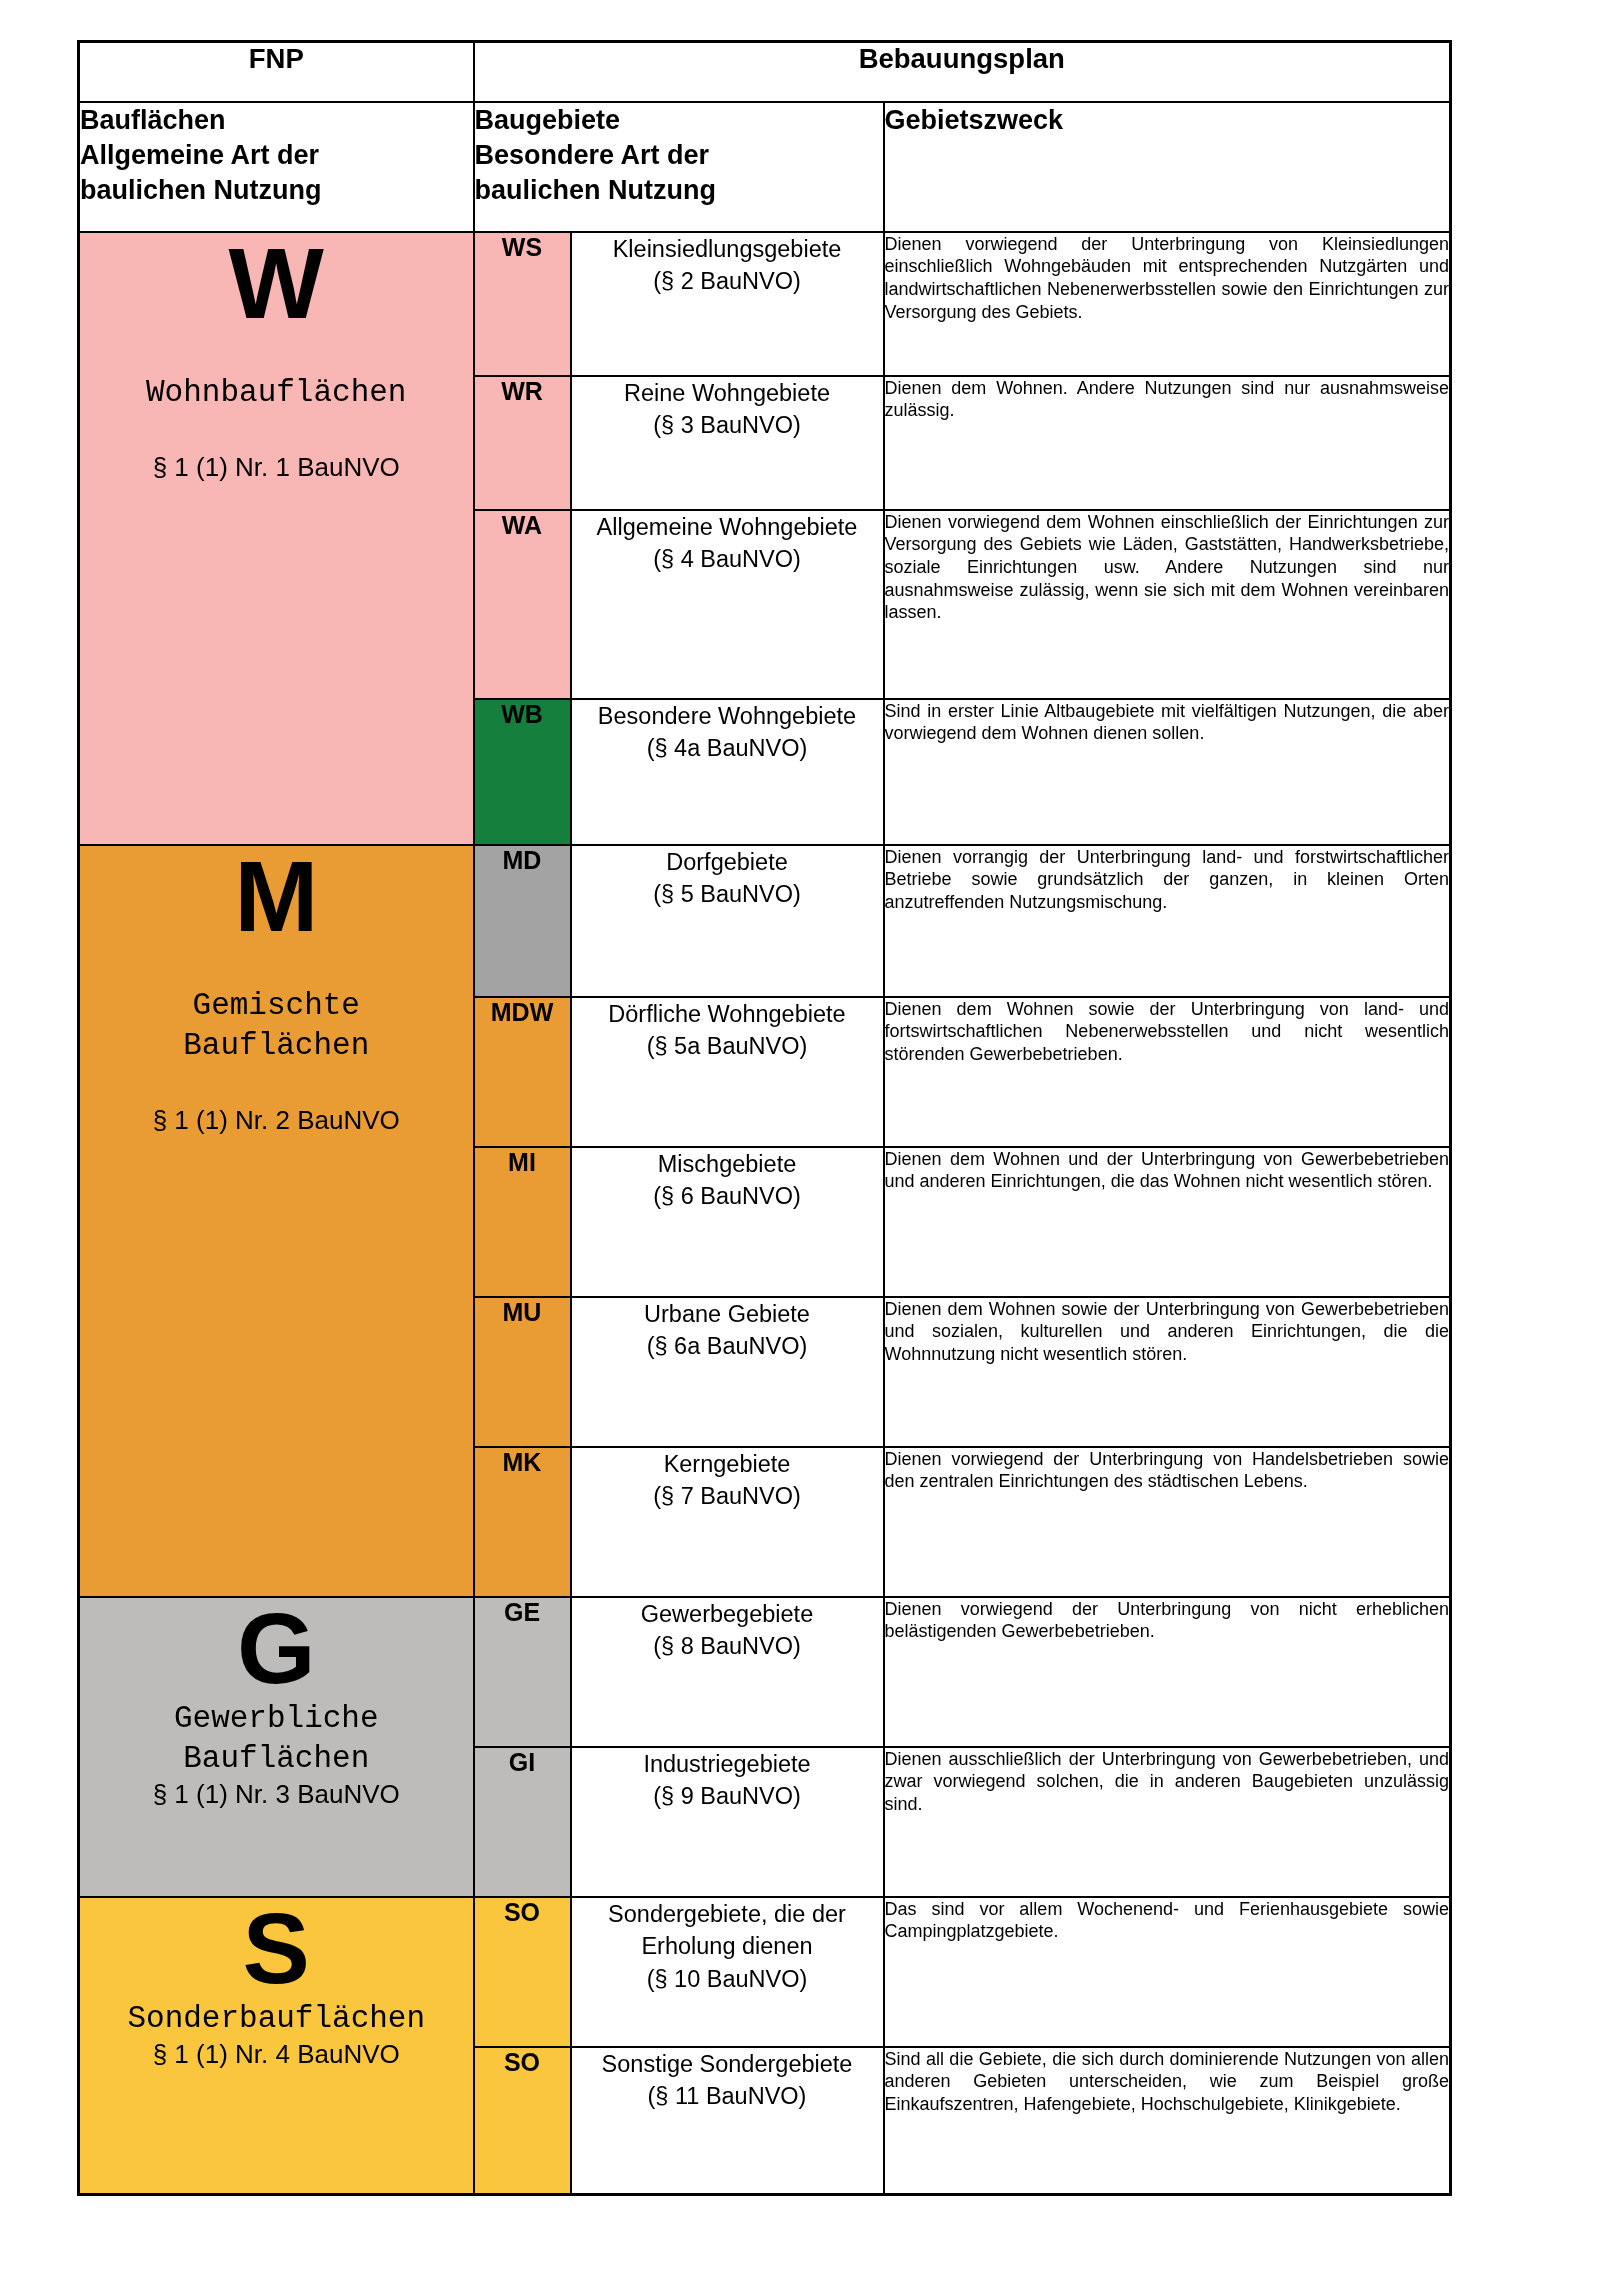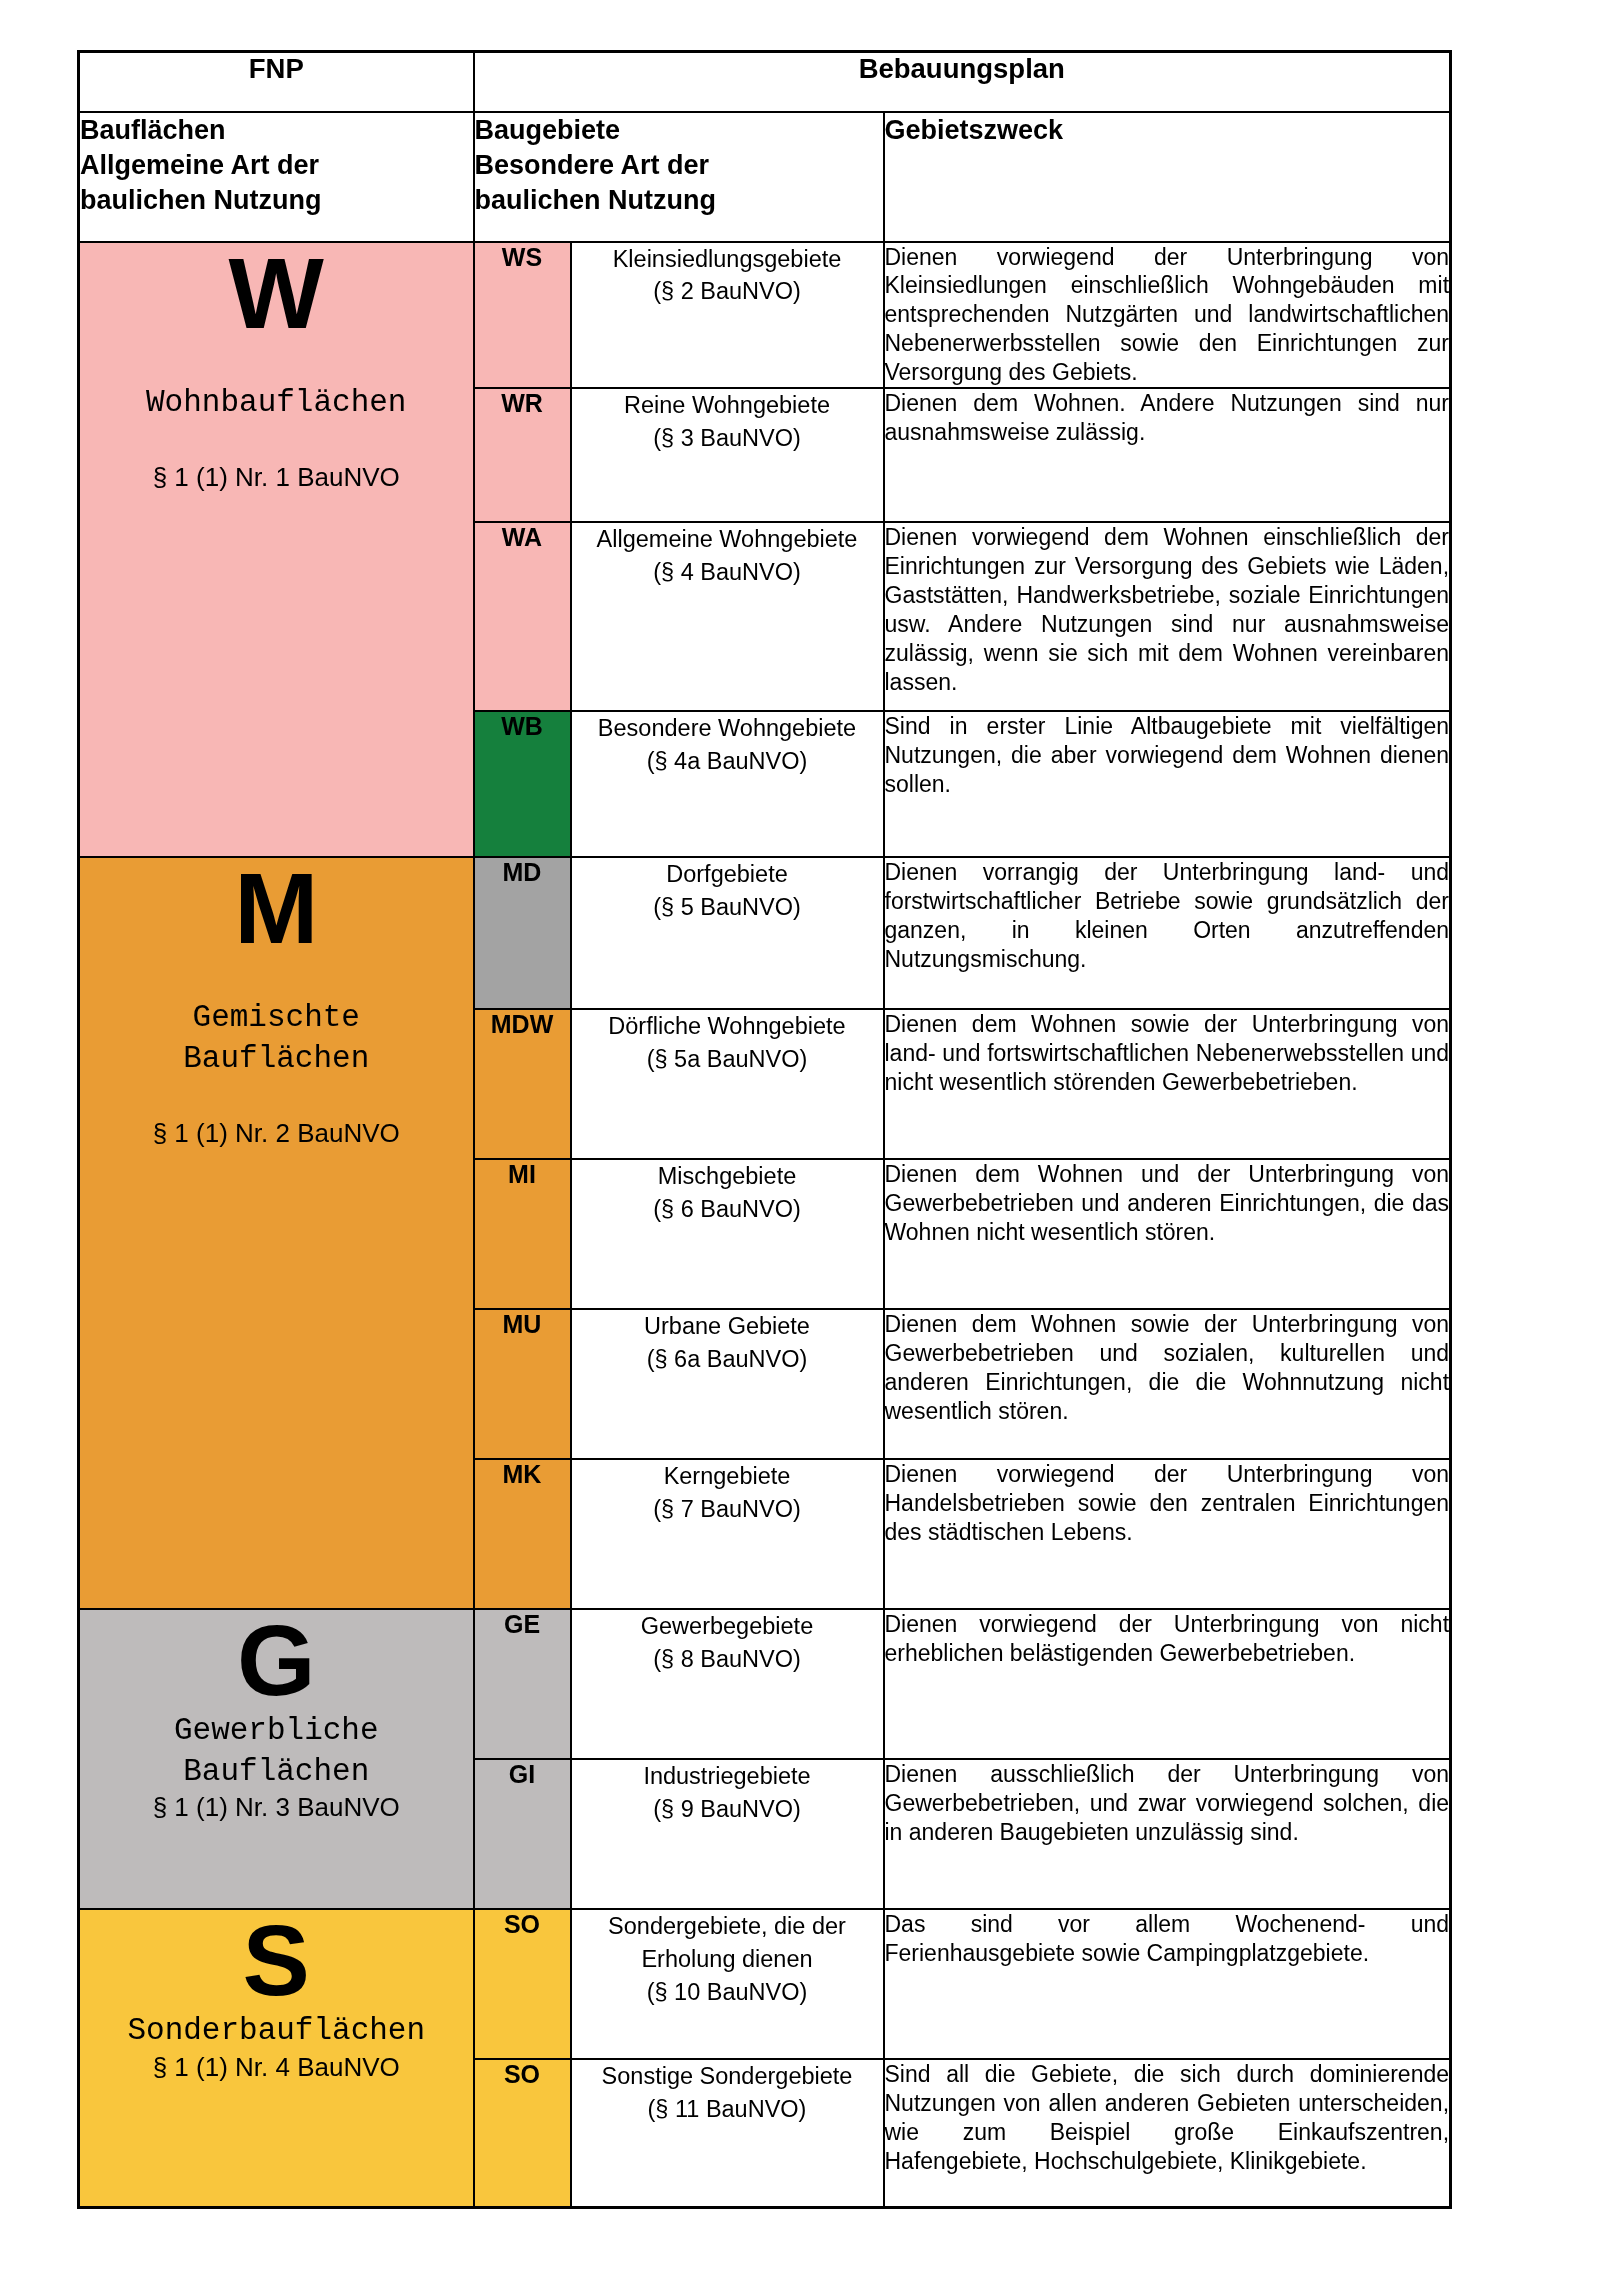"FNP" table.plan { top: 50px -> 40px }
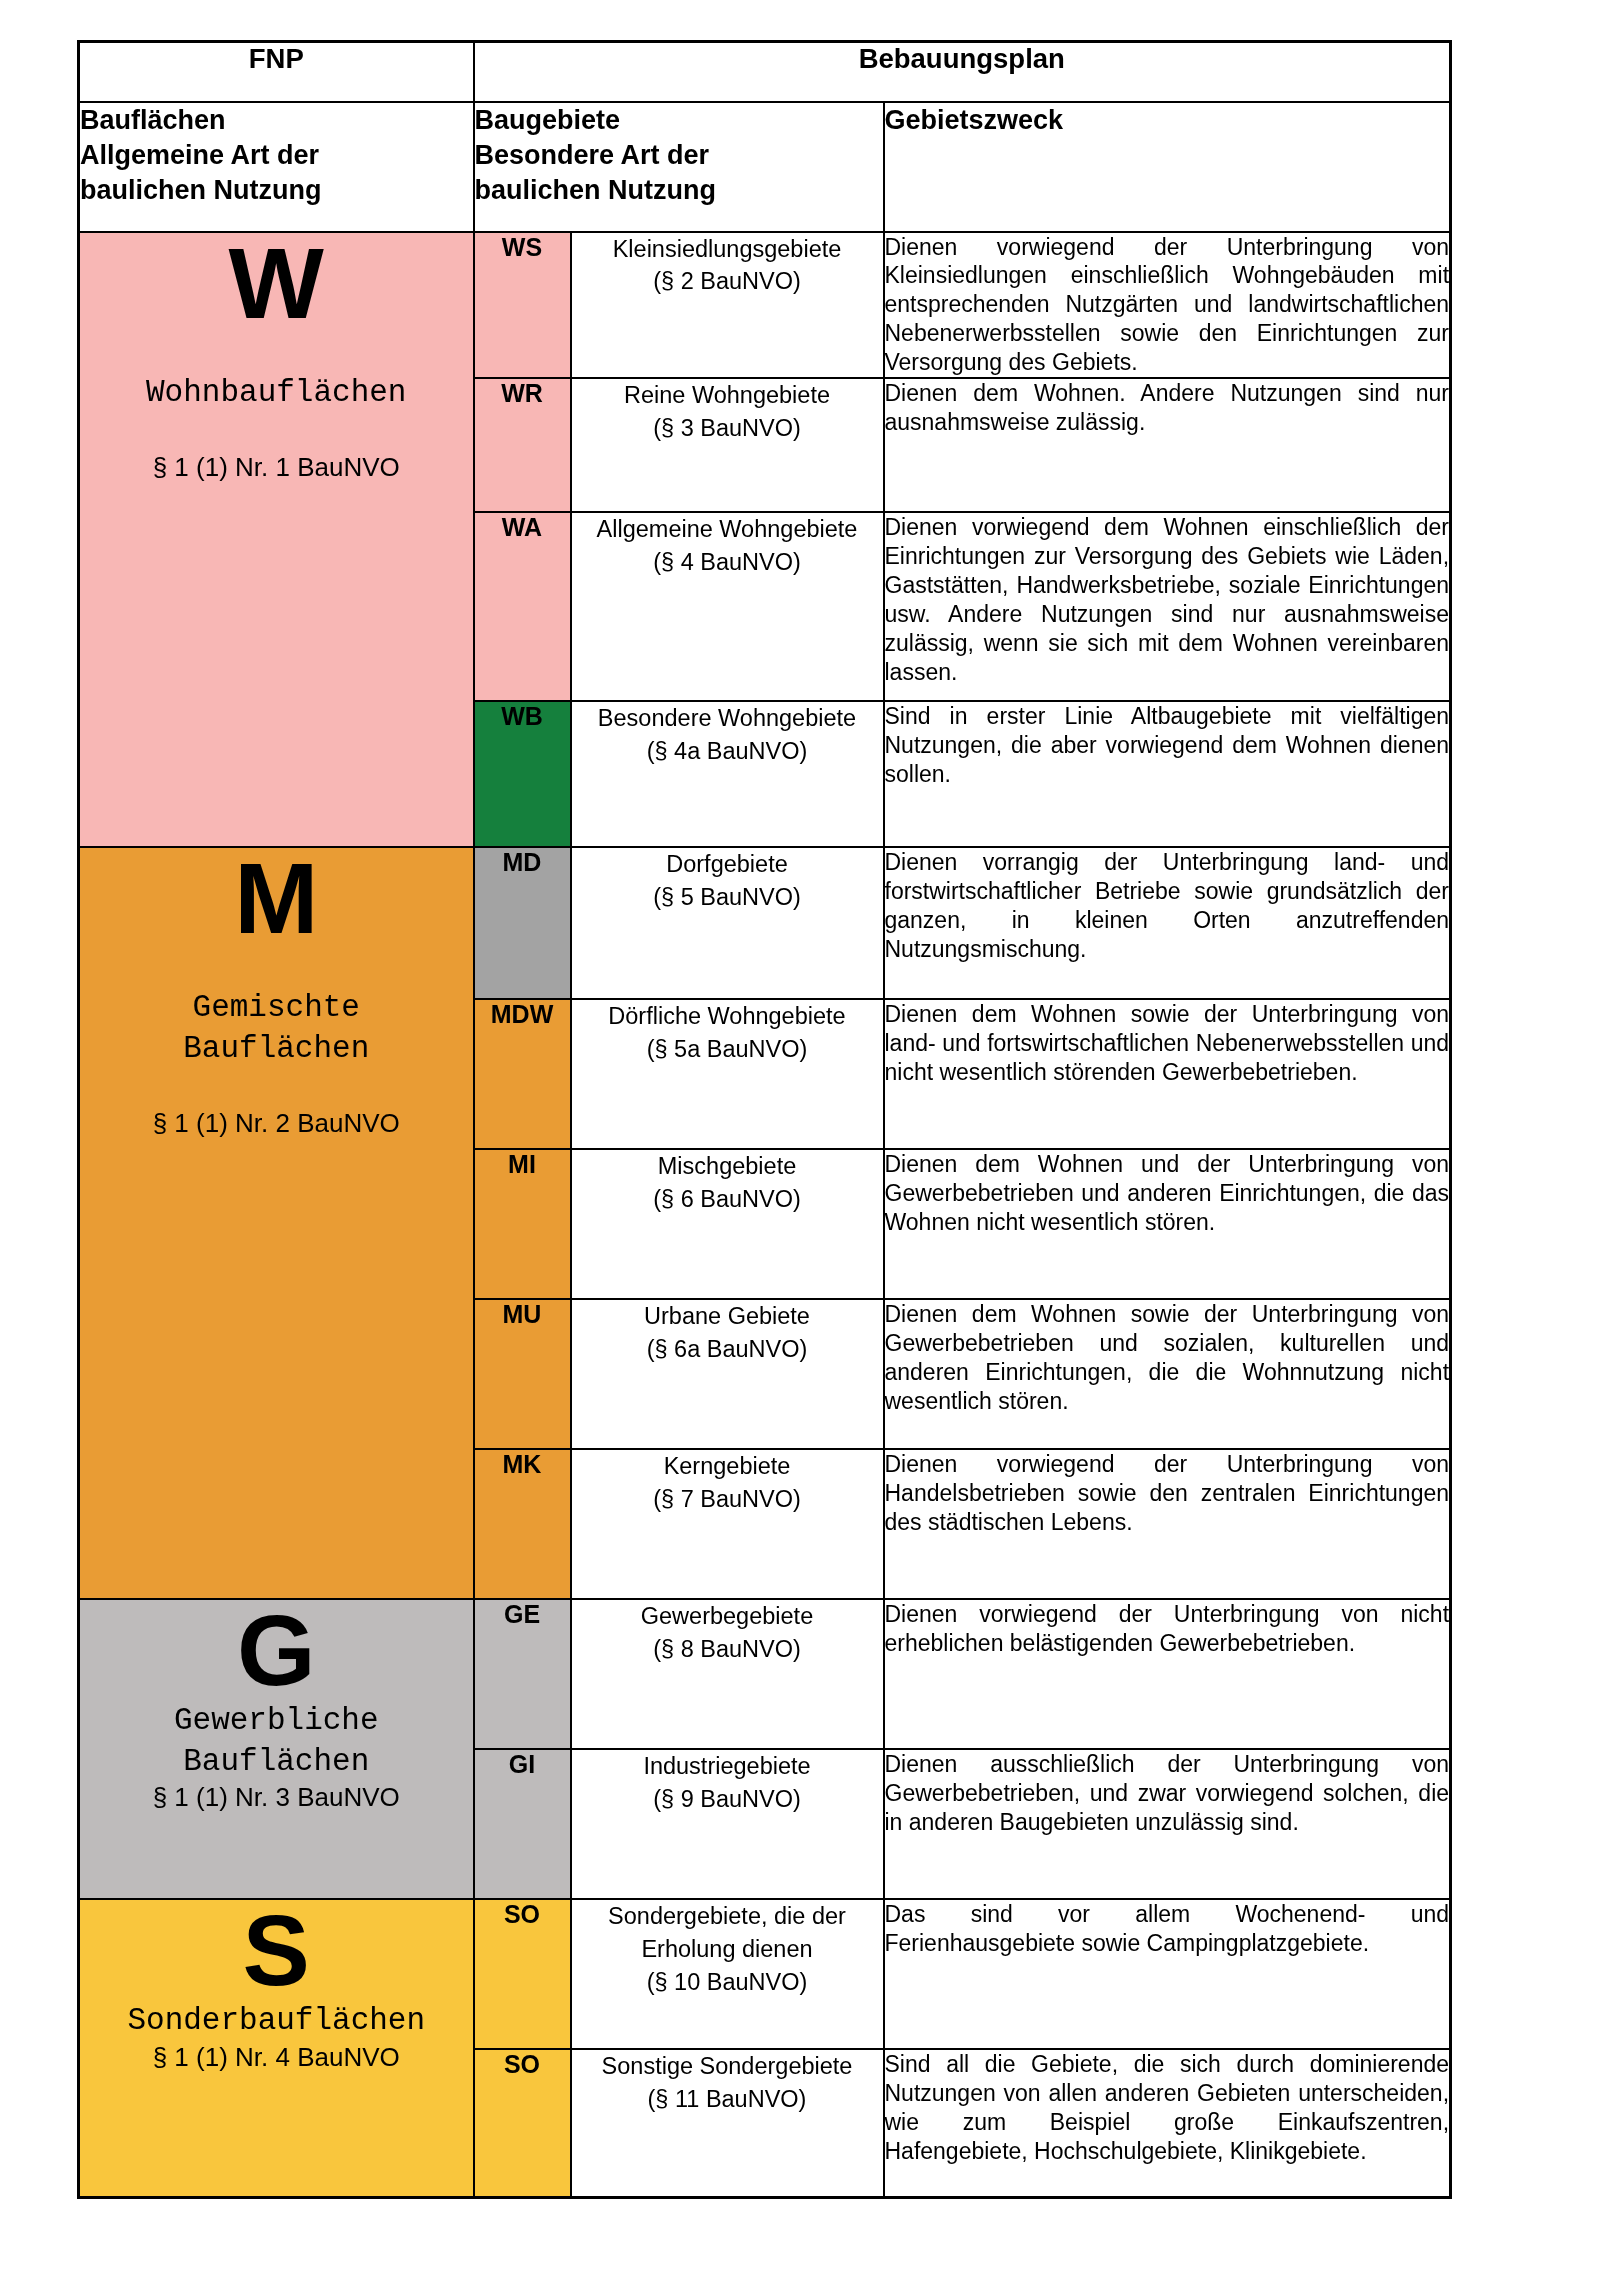"Dienen vorwiegend der Unterbringung von" .purpose { font-size: 23px -> 18px }
